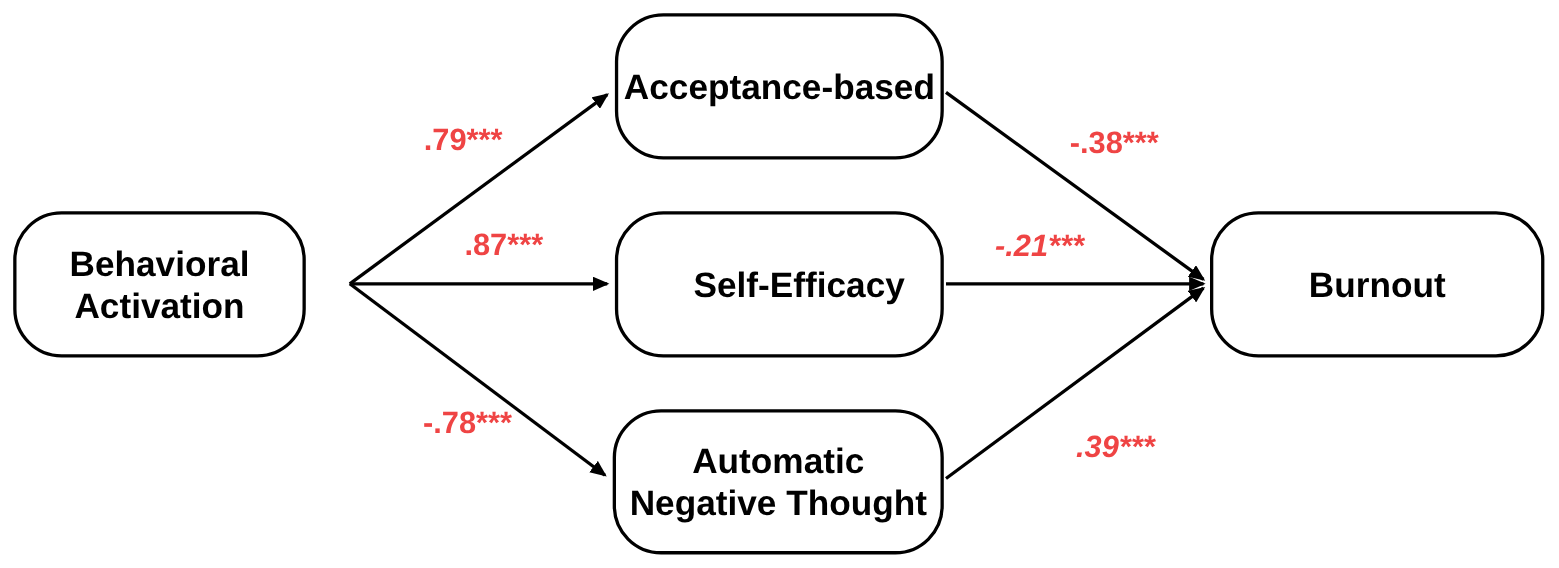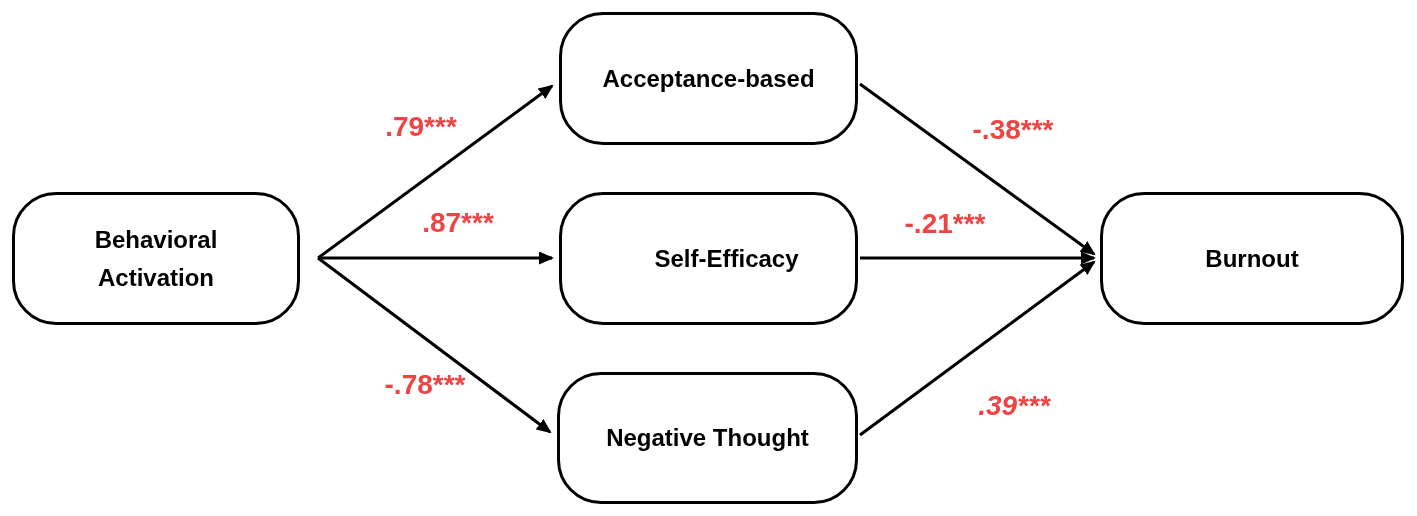"Acceptance-based" .node { font-size: 24px -> 32px }
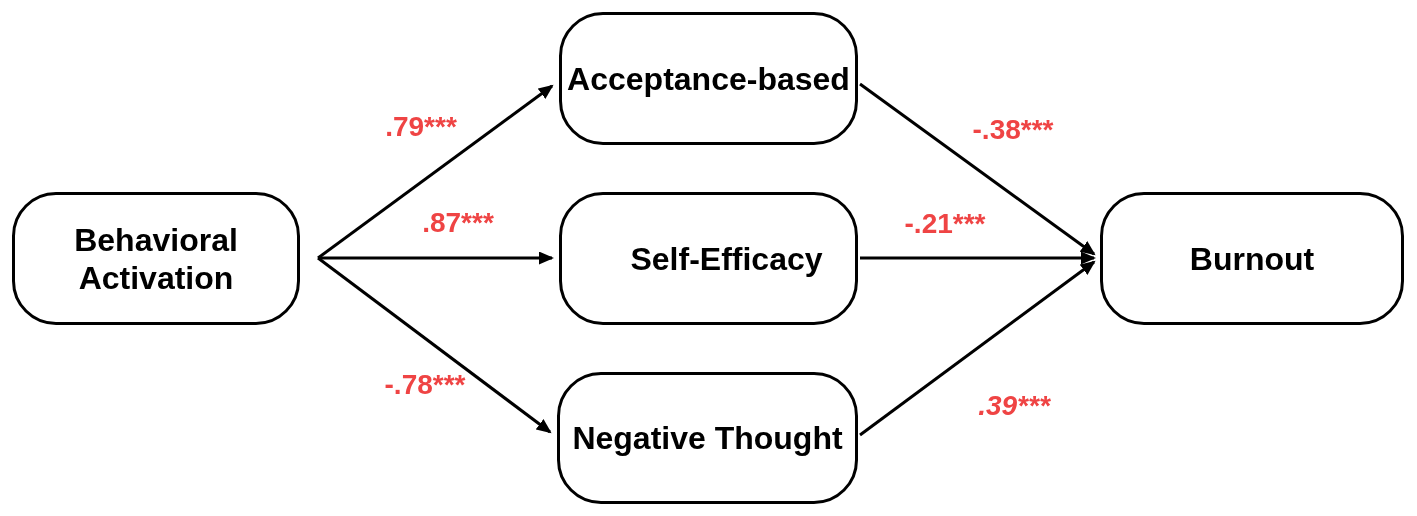"Behavioral" #node-behavioral-activation { width: 288px -> 266px }
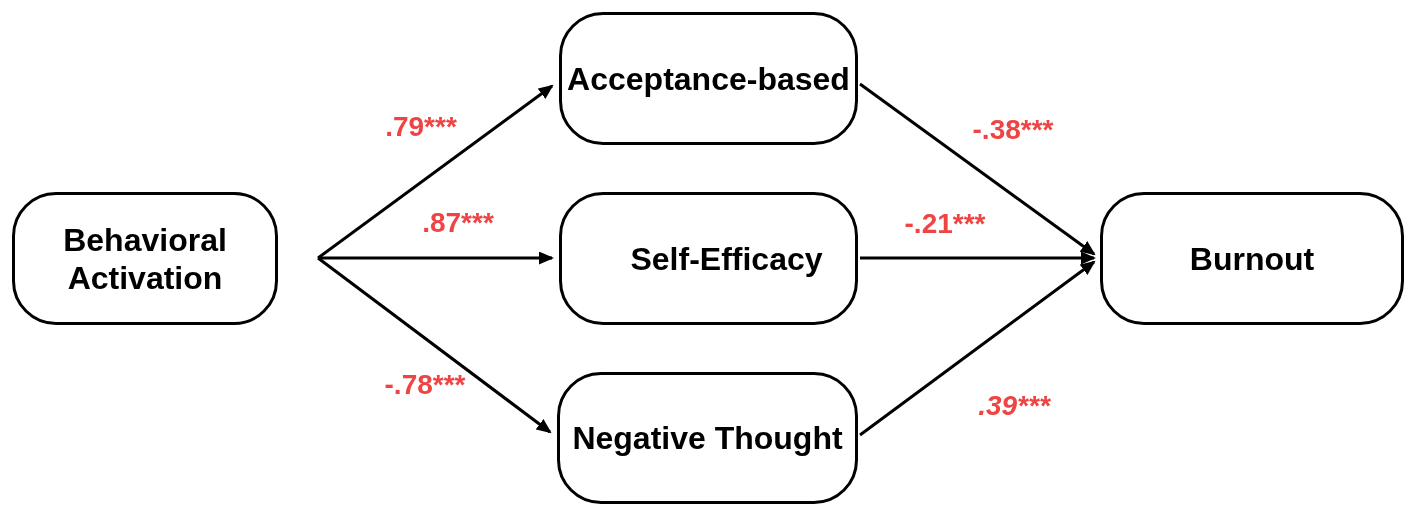"-.21***" #label-e4 { font-style: none -> italic }
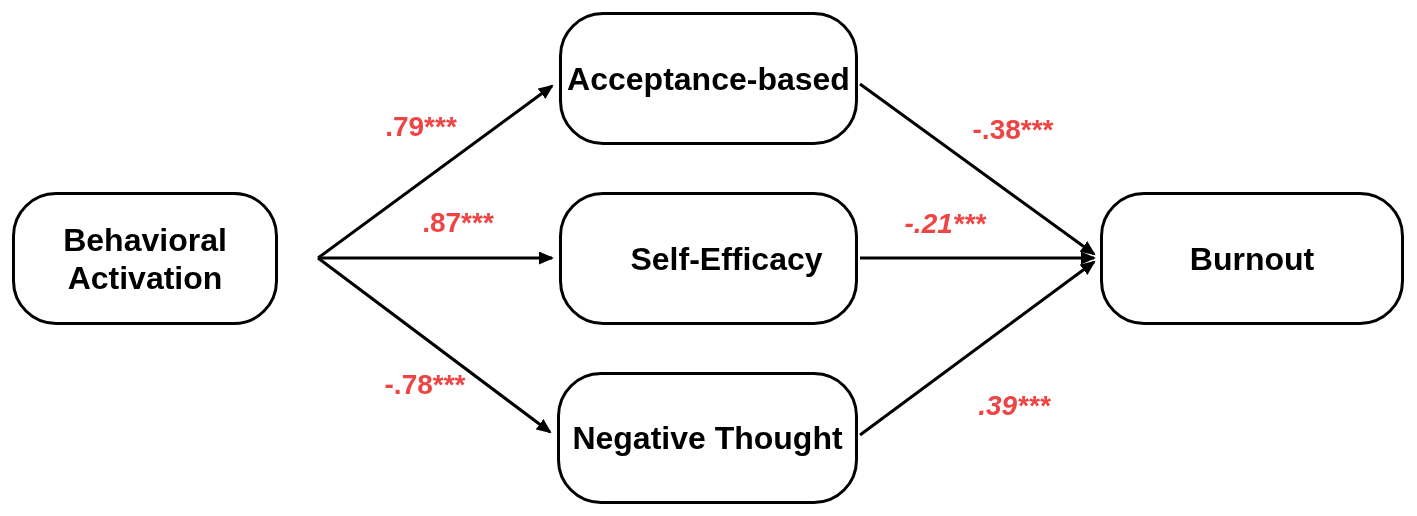"Automatic" span { html: none -> <span>Automatic</span> }
